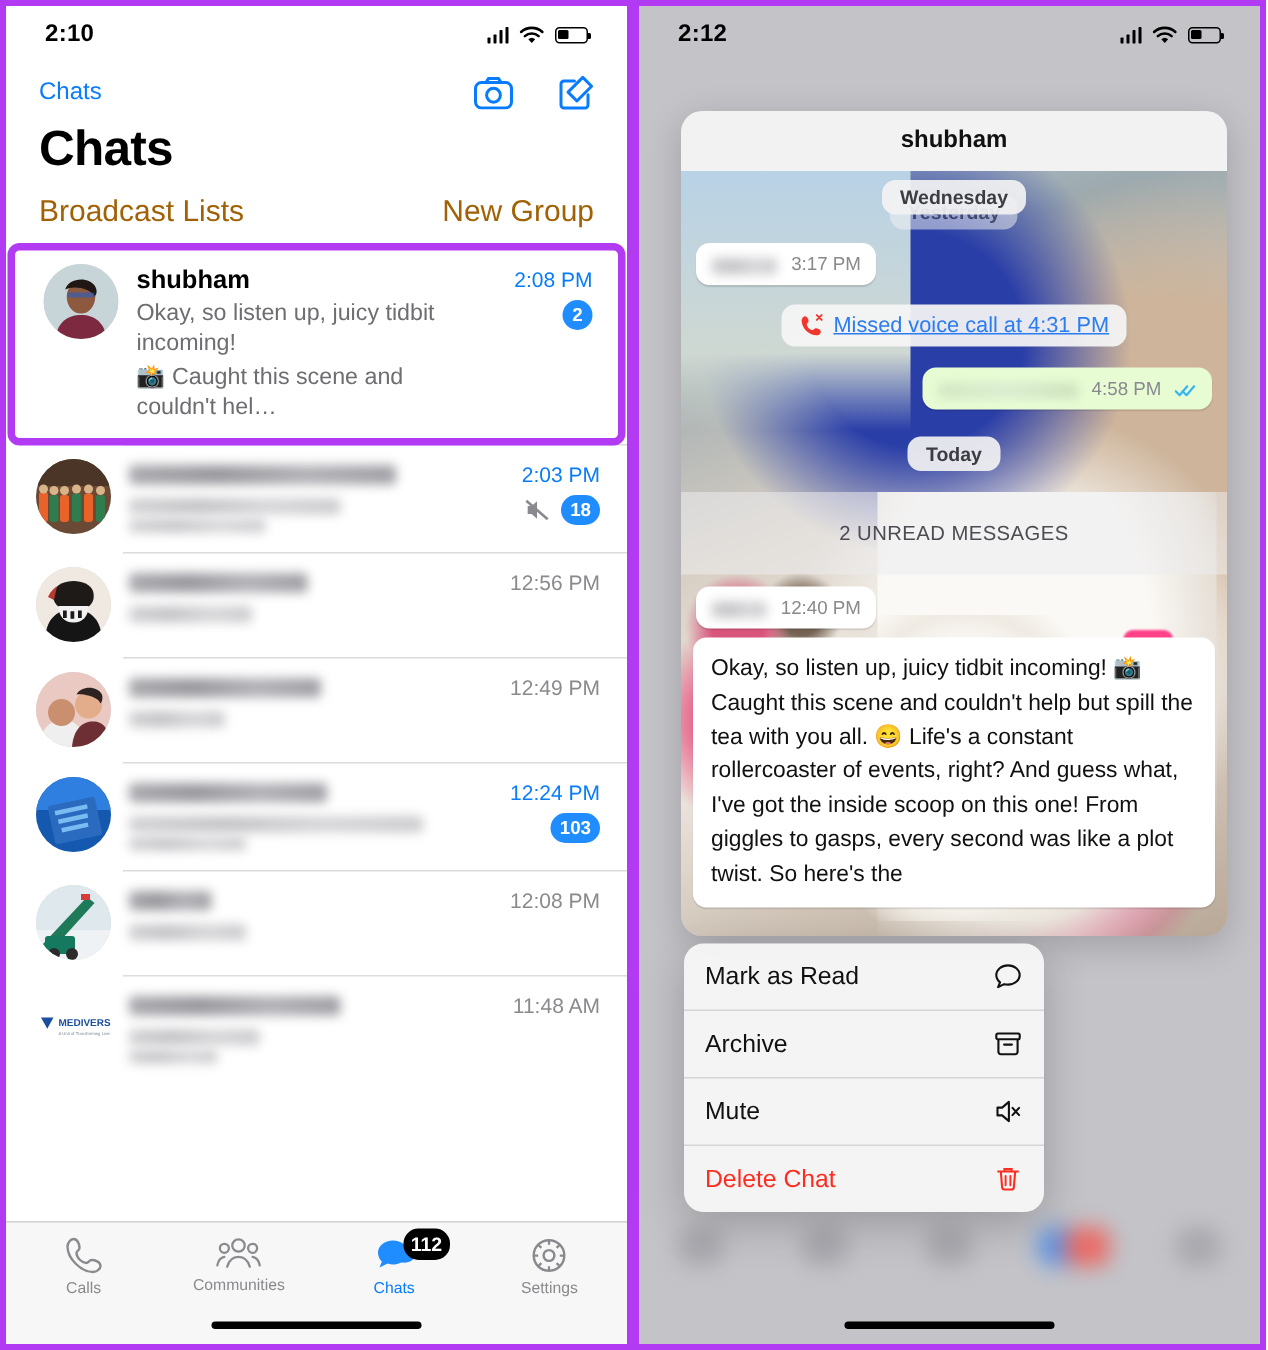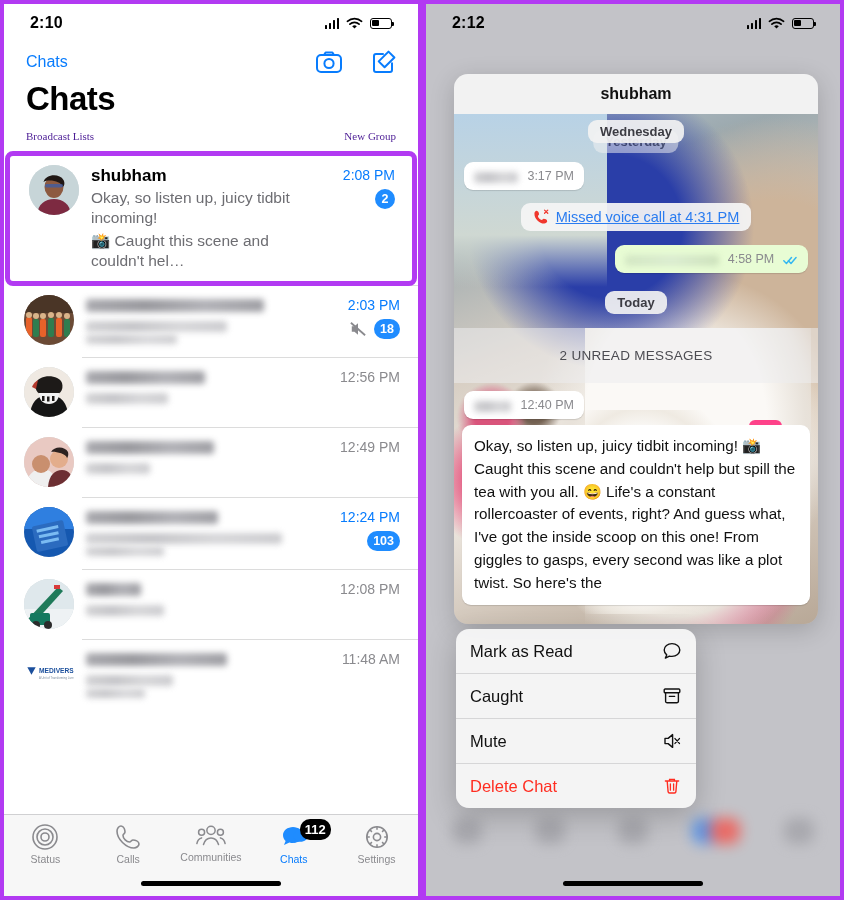"Broadcast Lists" .sub-links span { color: #4c1d95 -> #a16207; font-family: Liberation Serif, serif -> none; font-size: 11px -> 20px }
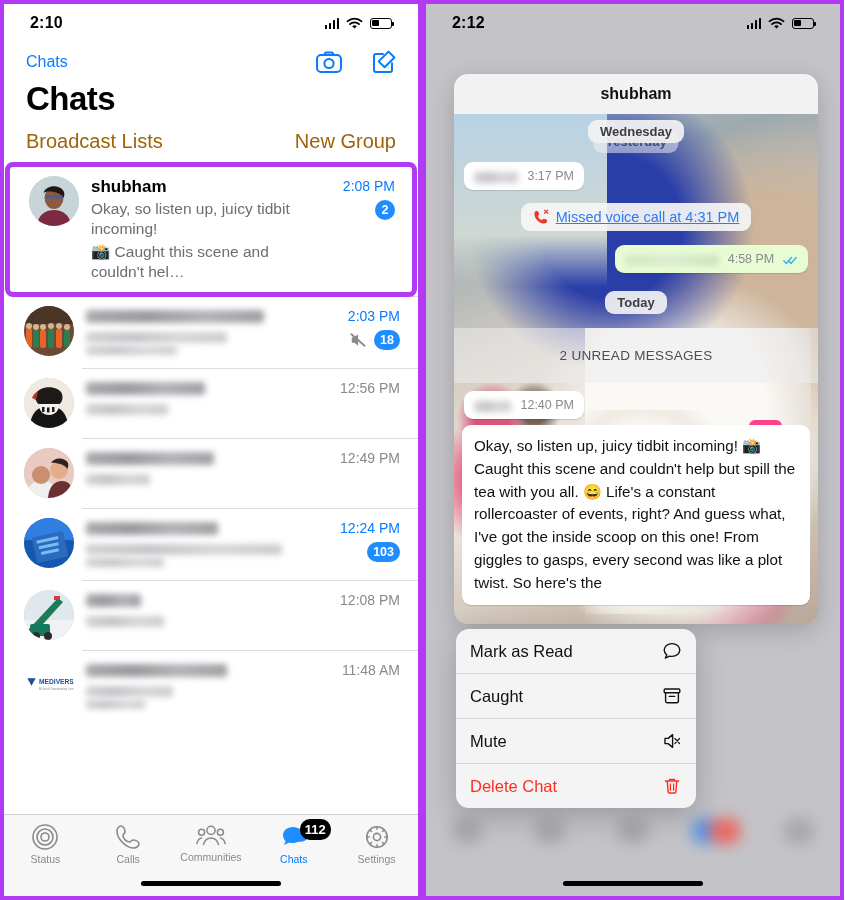"Caught" span { text: Caught -> Archive }
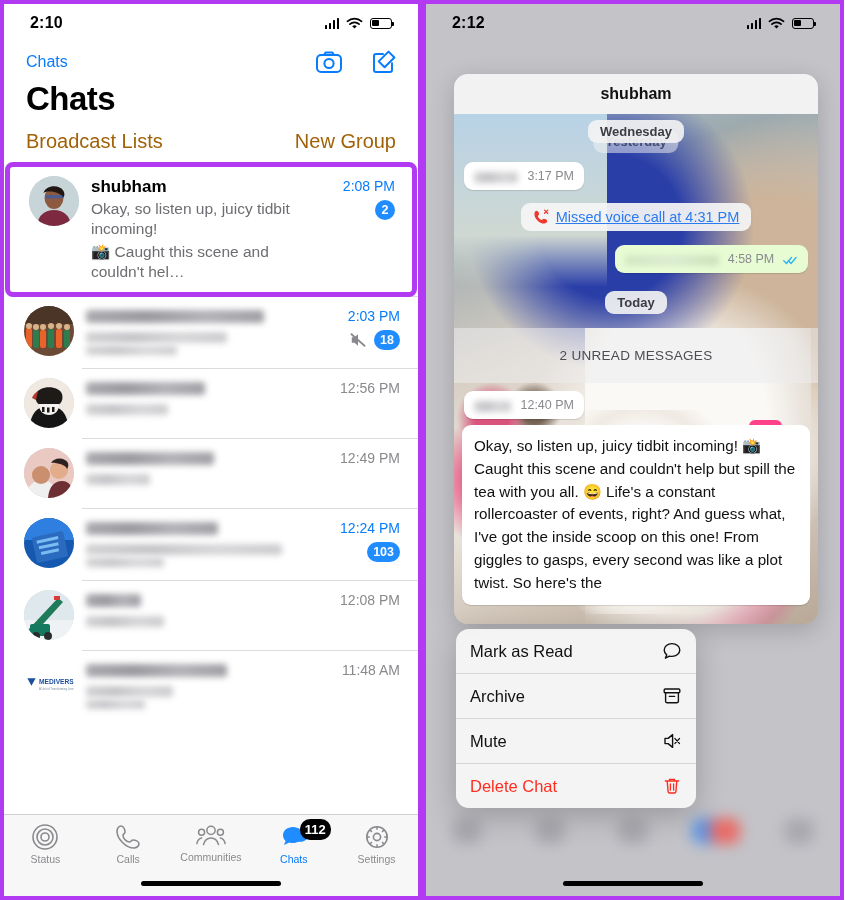"Status" div.tab { html: <div> <svg> <circle></circle> <circle></circle> <circle></circle> </svg> <span>Status</span> </div> -> none }
